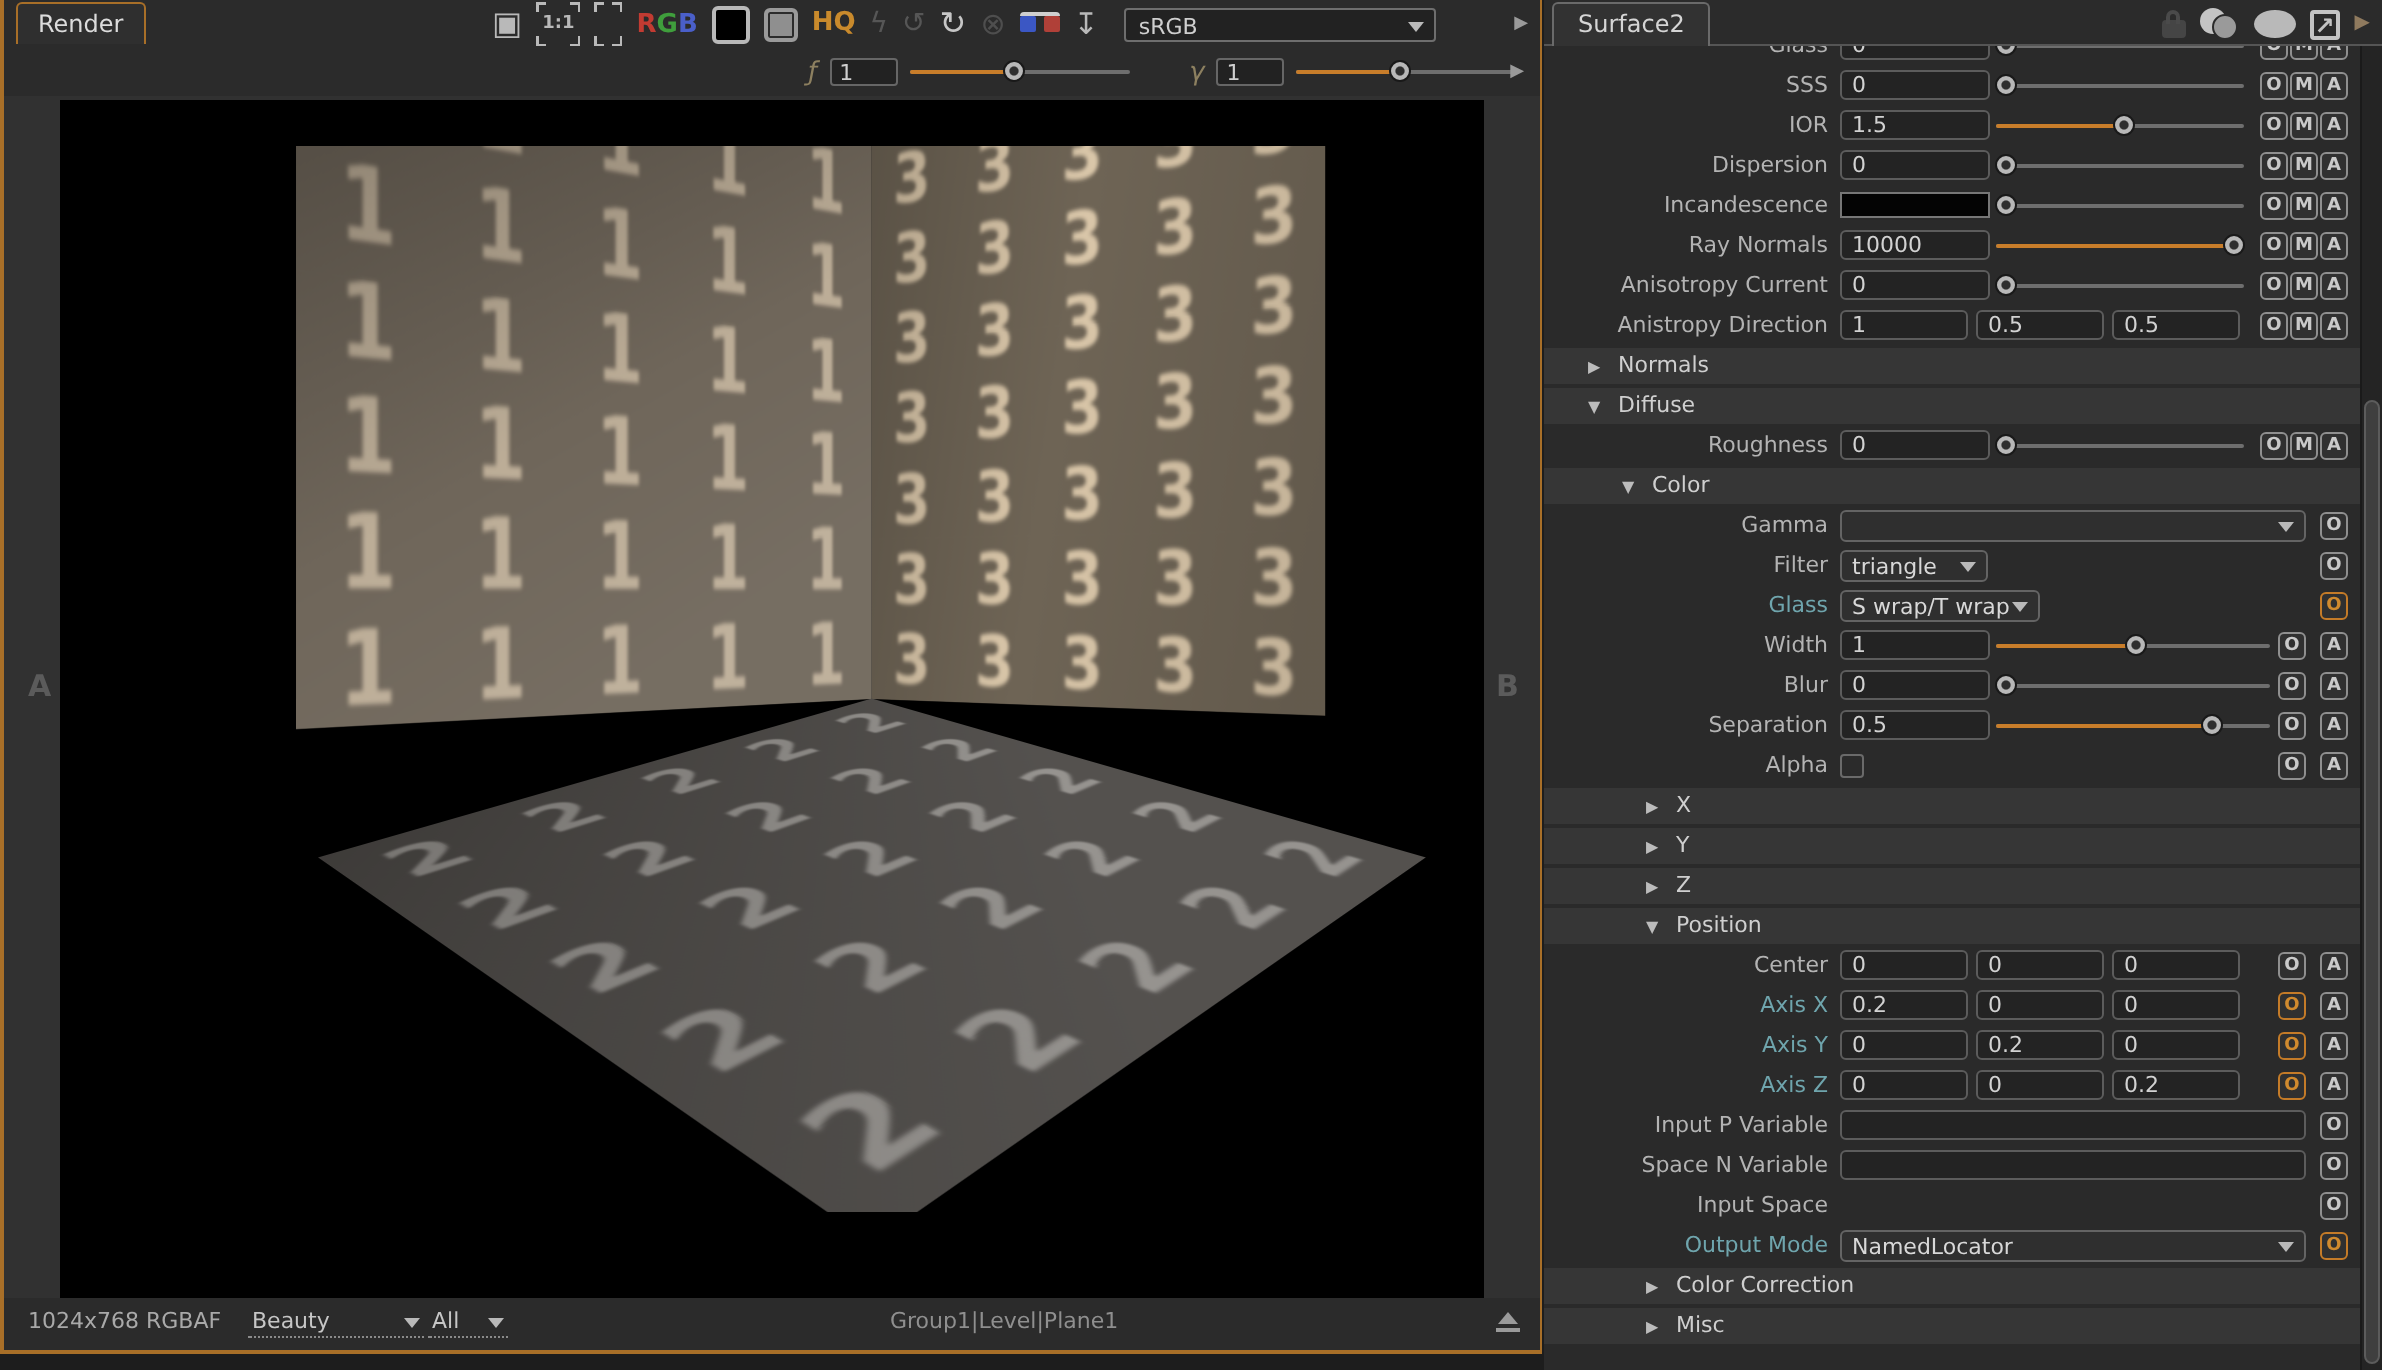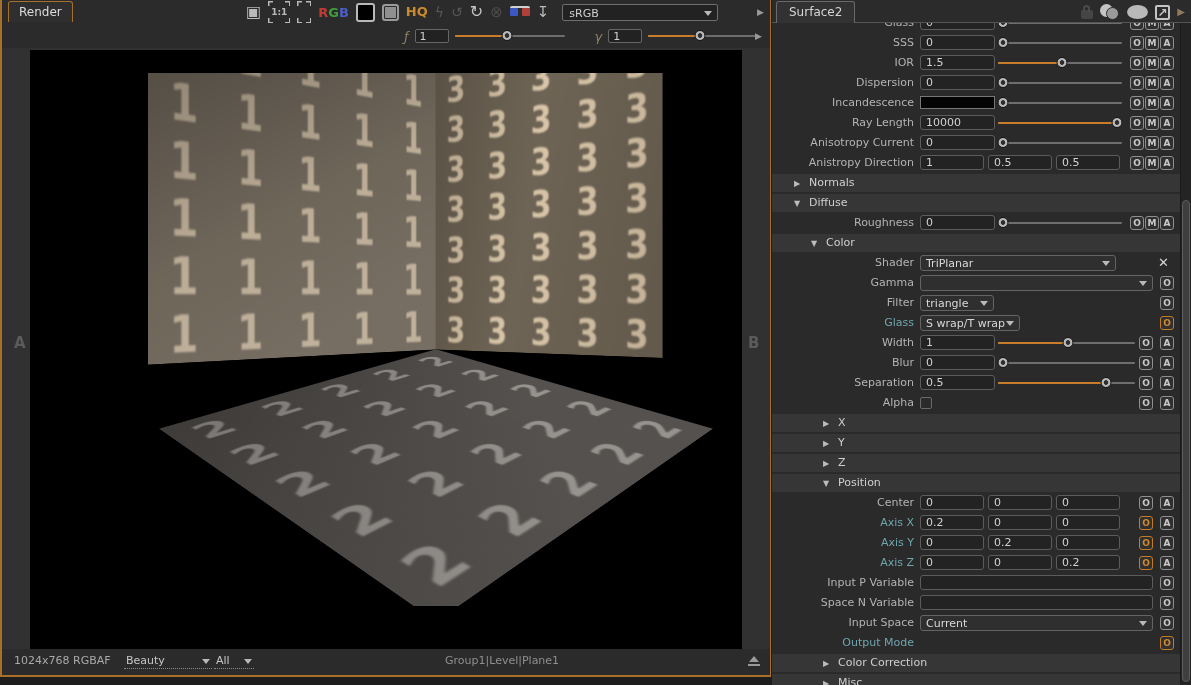"Ray Length" span.rlabel { text: Length -> Normals }
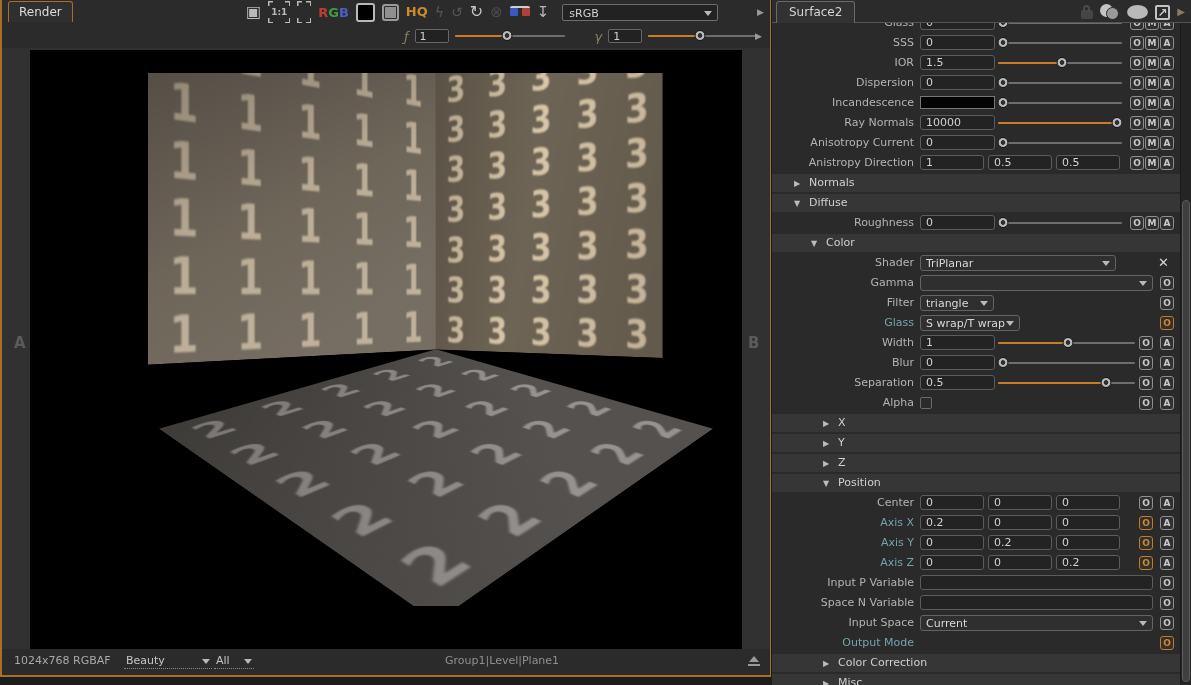"Shader" div.rrow { html: <div> <span>Shader</span> <span><span>TriPlanar</span><i></i></span> <span>✕</span> </div> -> none }
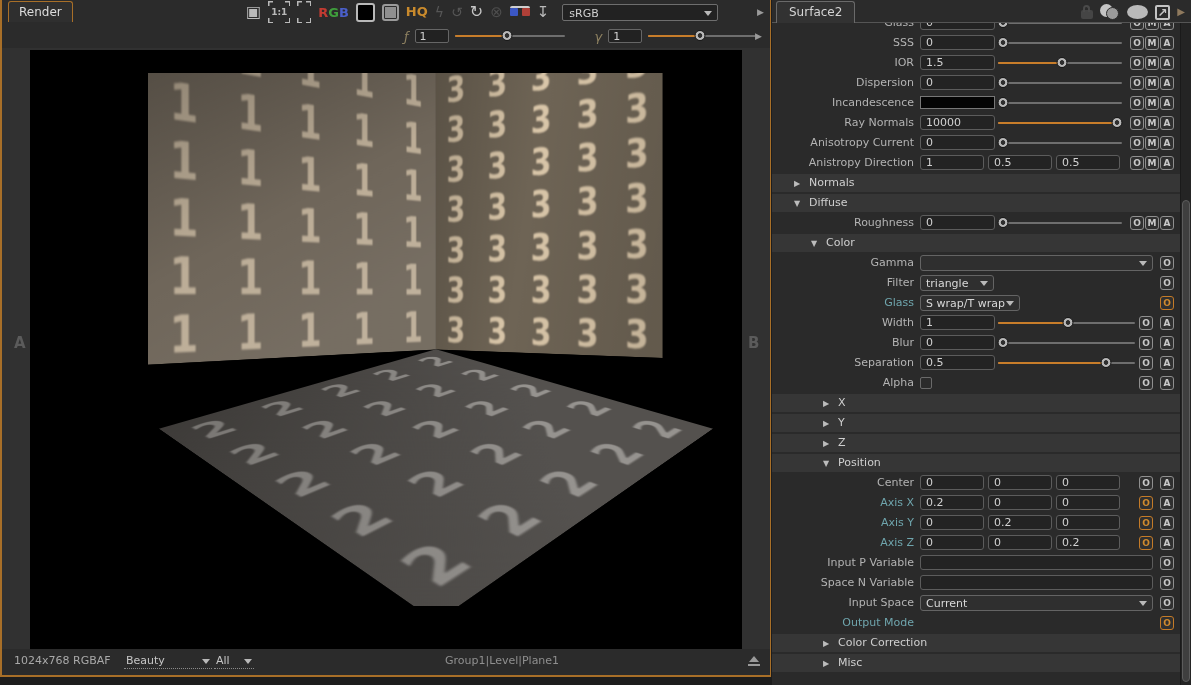"Current" span.rdd { html: <span><span>Current</span><i></i></span> -> none }
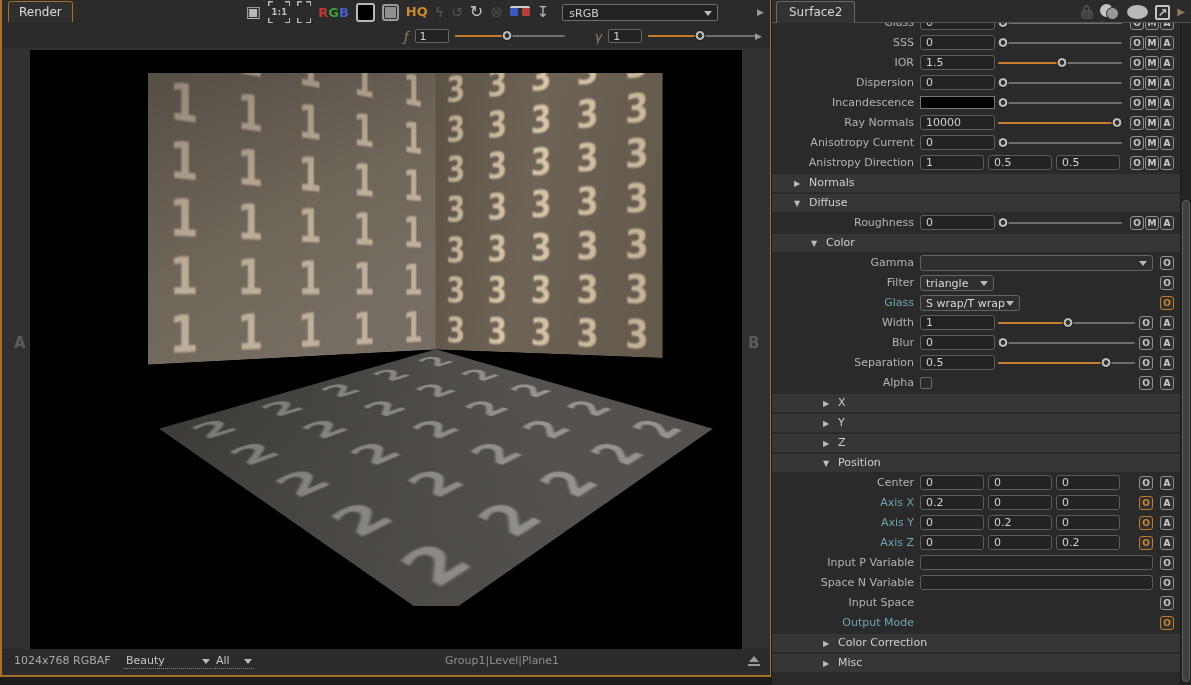"NamedLocator" span.rdd { html: none -> <span><span>NamedLocator</span><i></i></span> }
